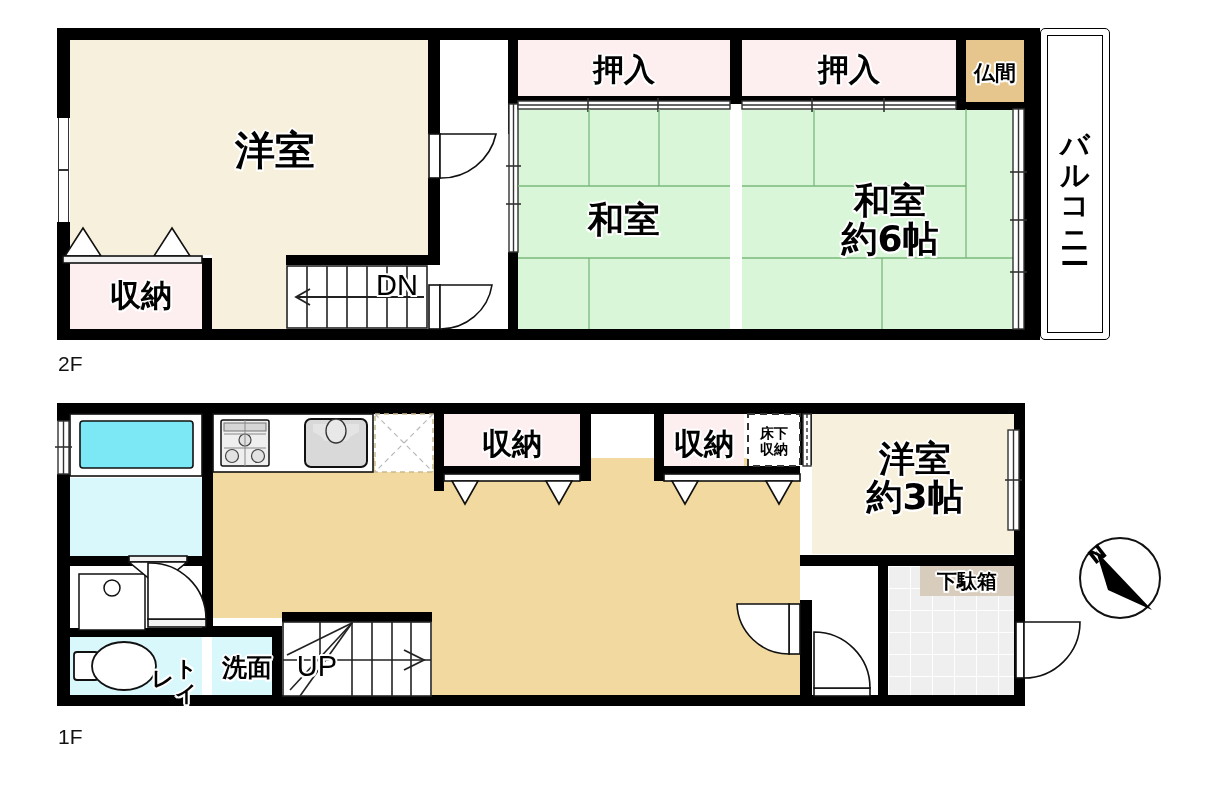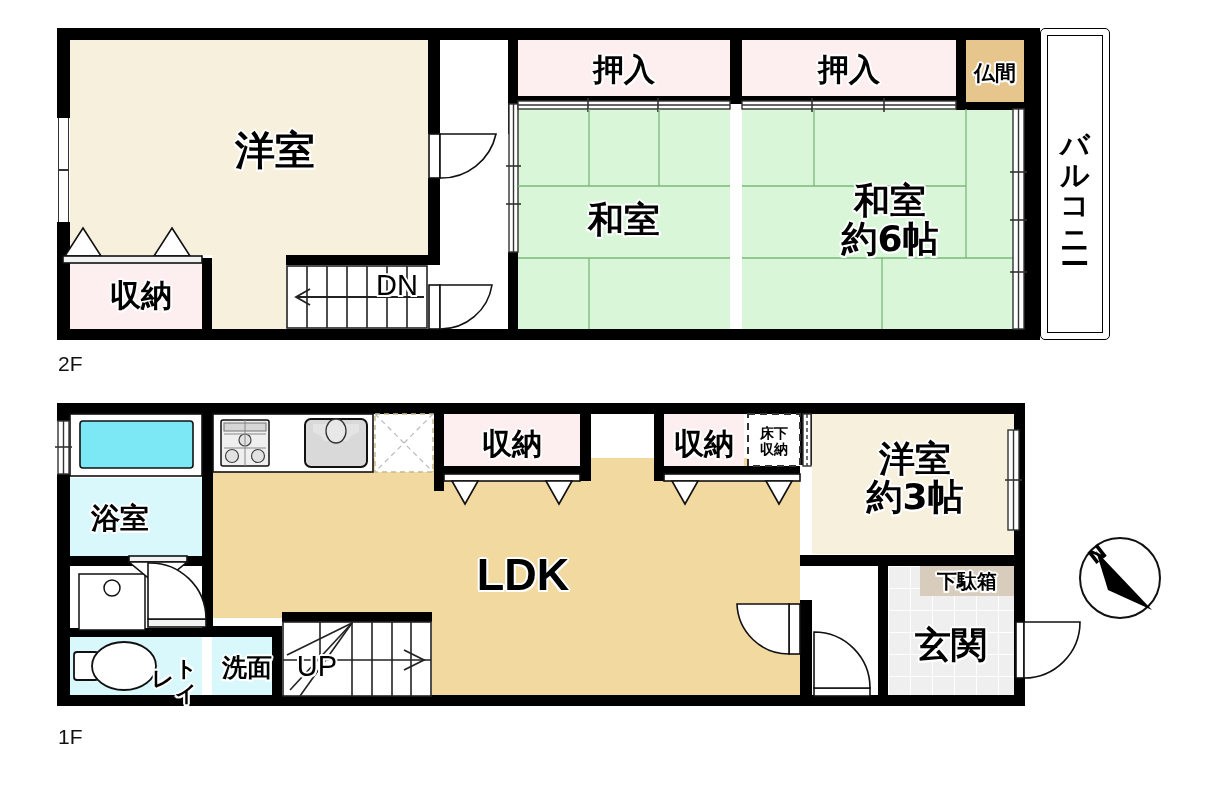"浴室" div.lbl { html: <div> <span>浴室</span> </div> -> none }
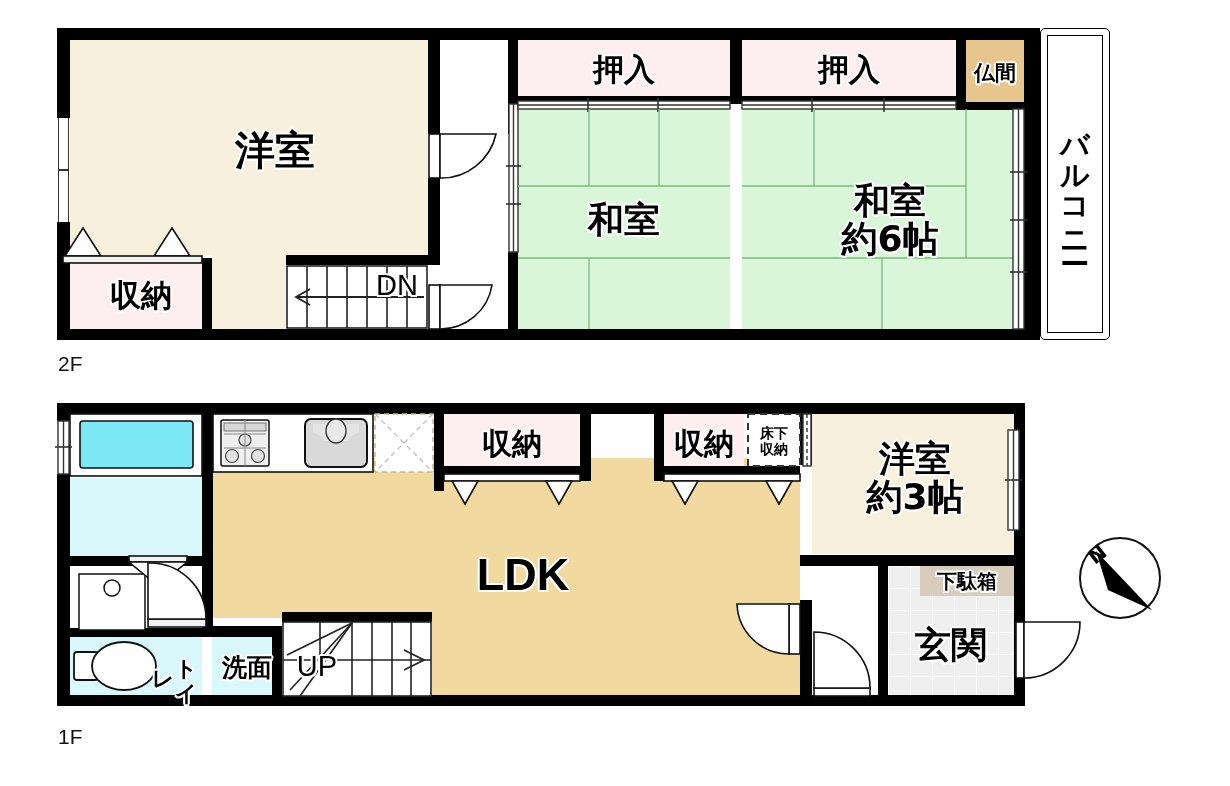"LDK" div.lbl { html: <div> <span>LDK</span> </div> -> none }
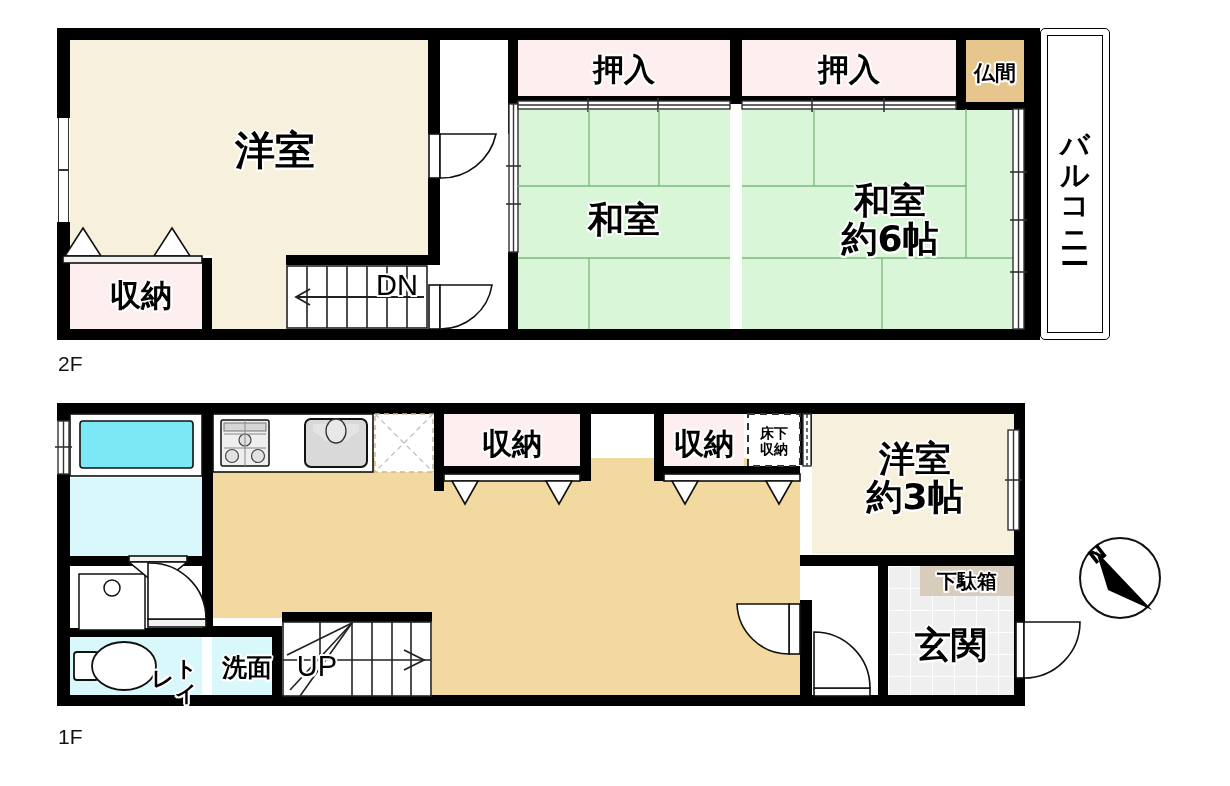"玄関" div.lbl { html: <div> <span>玄関</span> </div> -> none }
